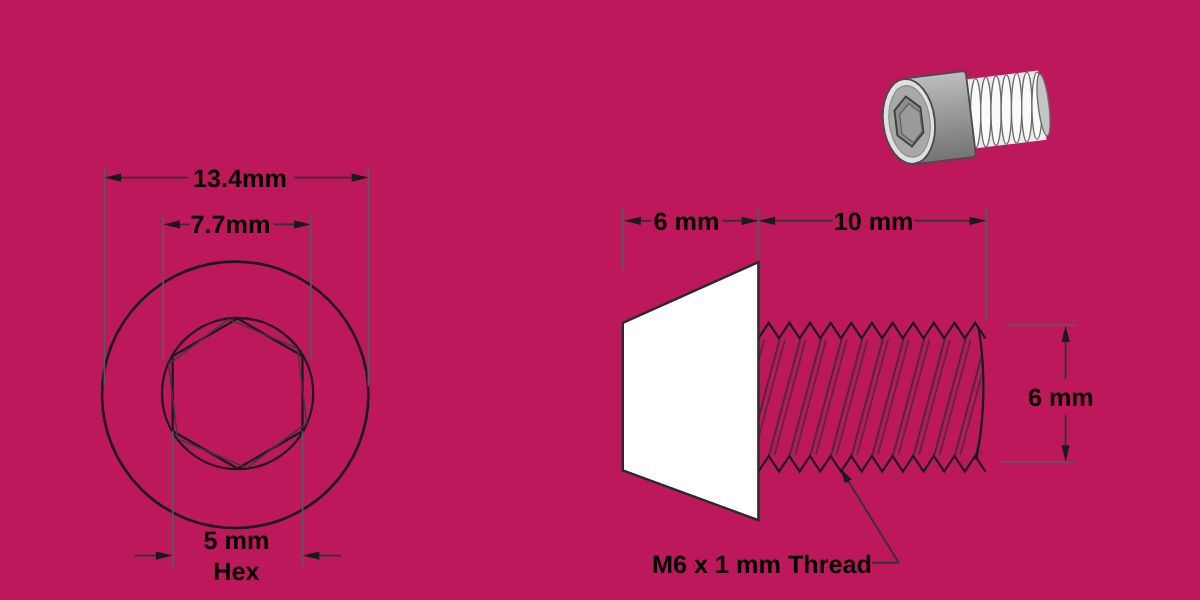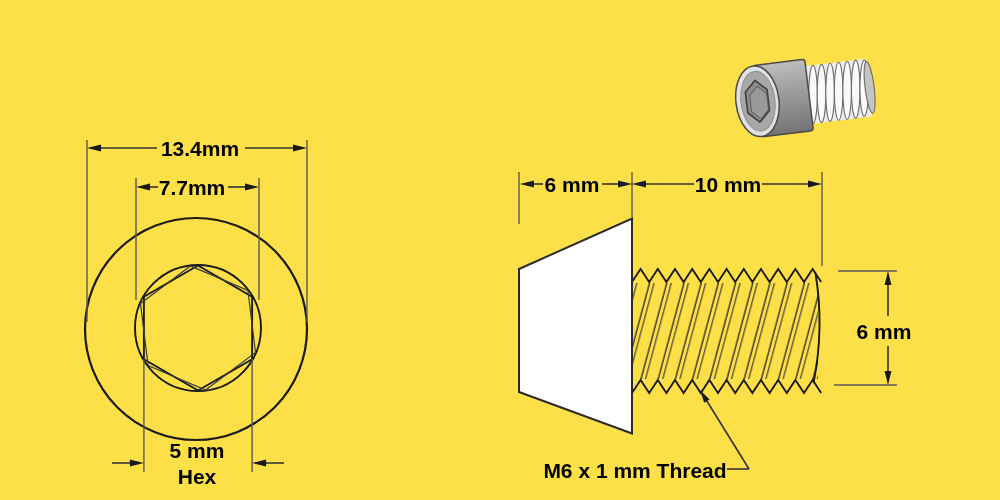"13.4mm" .canvas { background: #fde047 -> #be185d }
